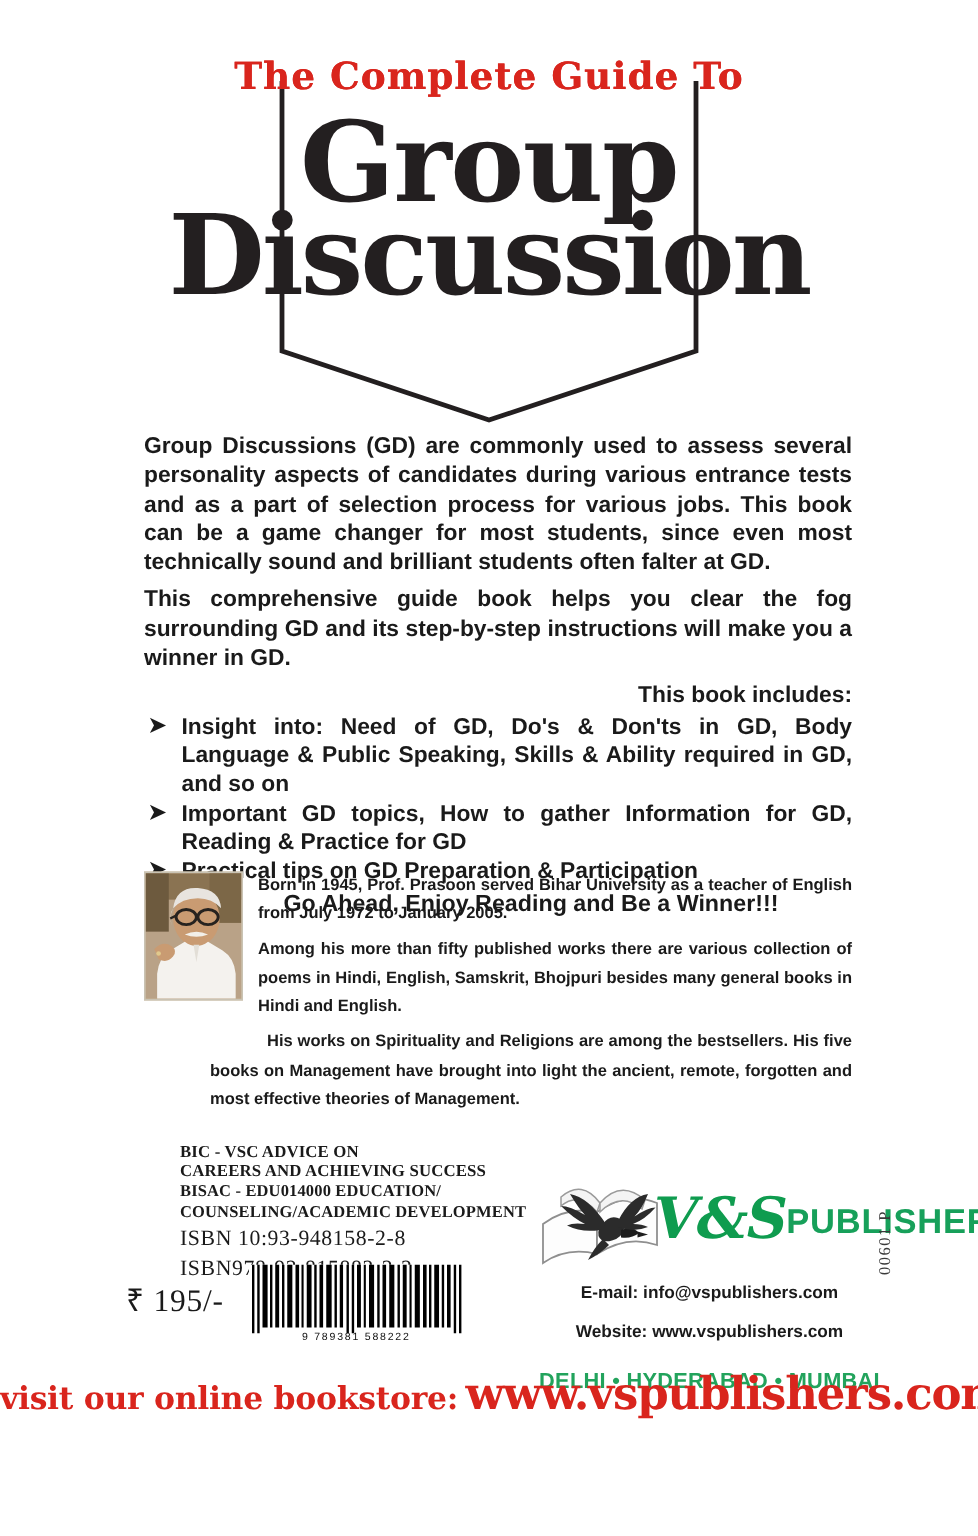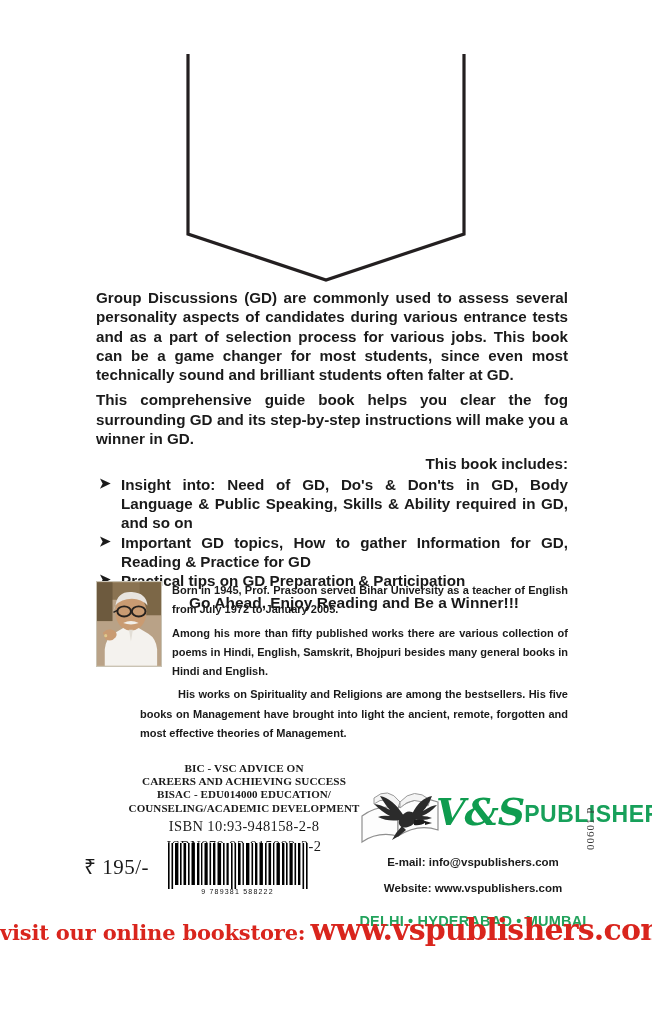"The Complete Guide To" div.header { html: none -> <div> <div>The Complete Guide To</div> <div> <div>Group</div> <div>Discussion</div> </div> </div> }
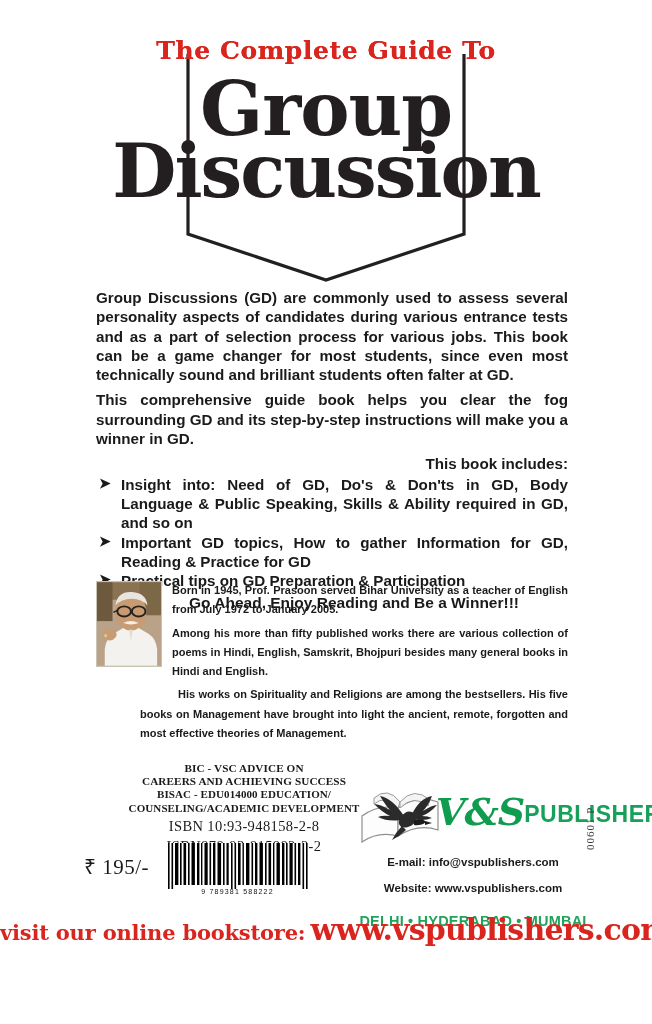"BIC - VSC ADVICE ON" .meta-block { text-align: center -> left }
